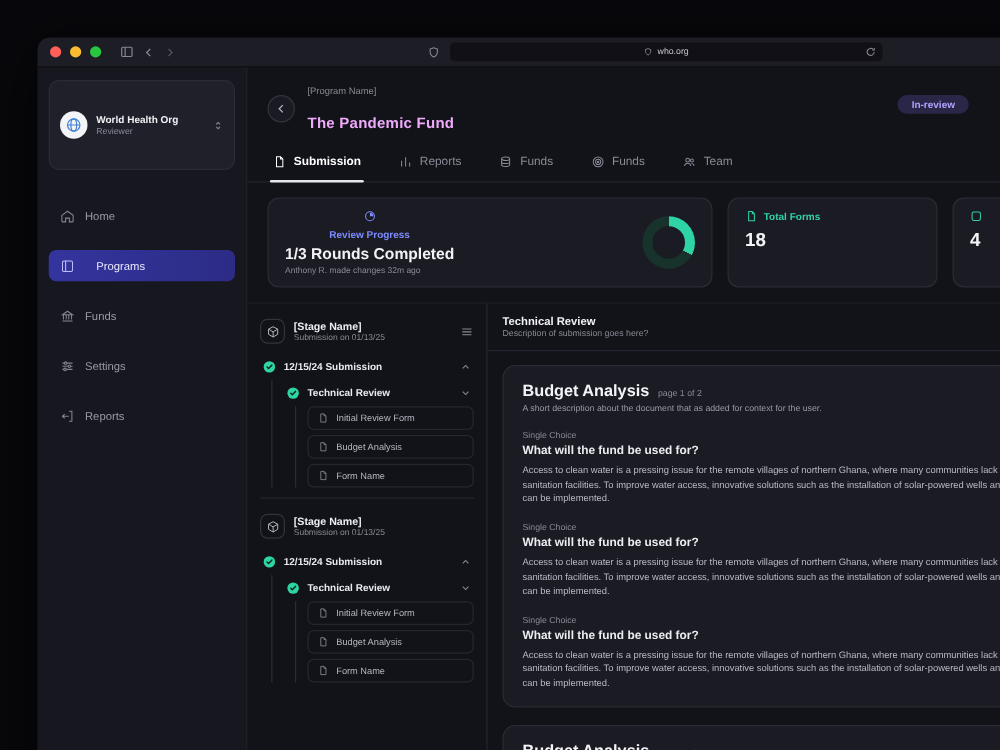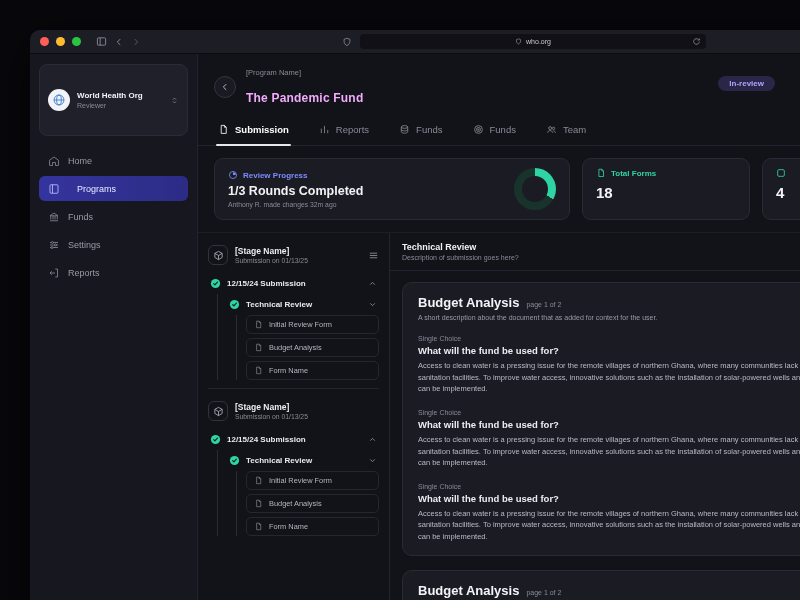"Home" .nav-item { margin-top: none -> 12px }
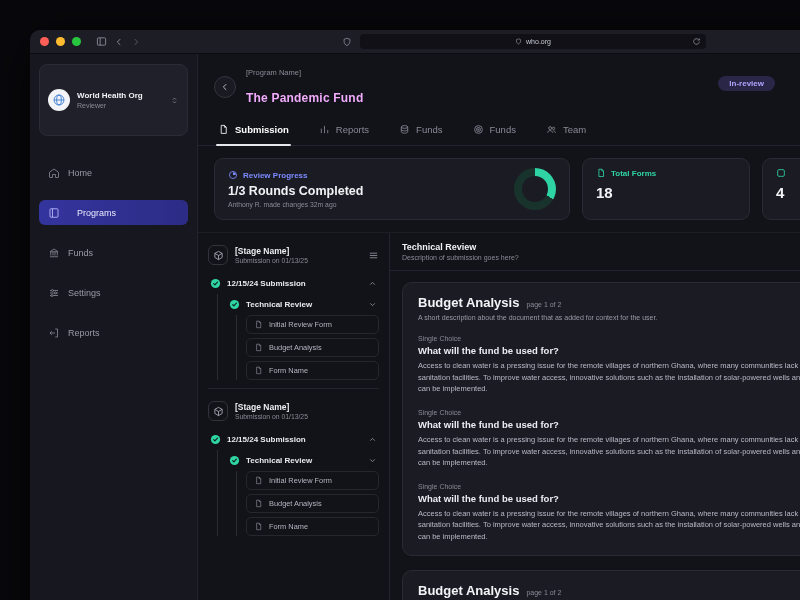"Review Progress" .stat-label.blue { flex-direction: none -> column }
